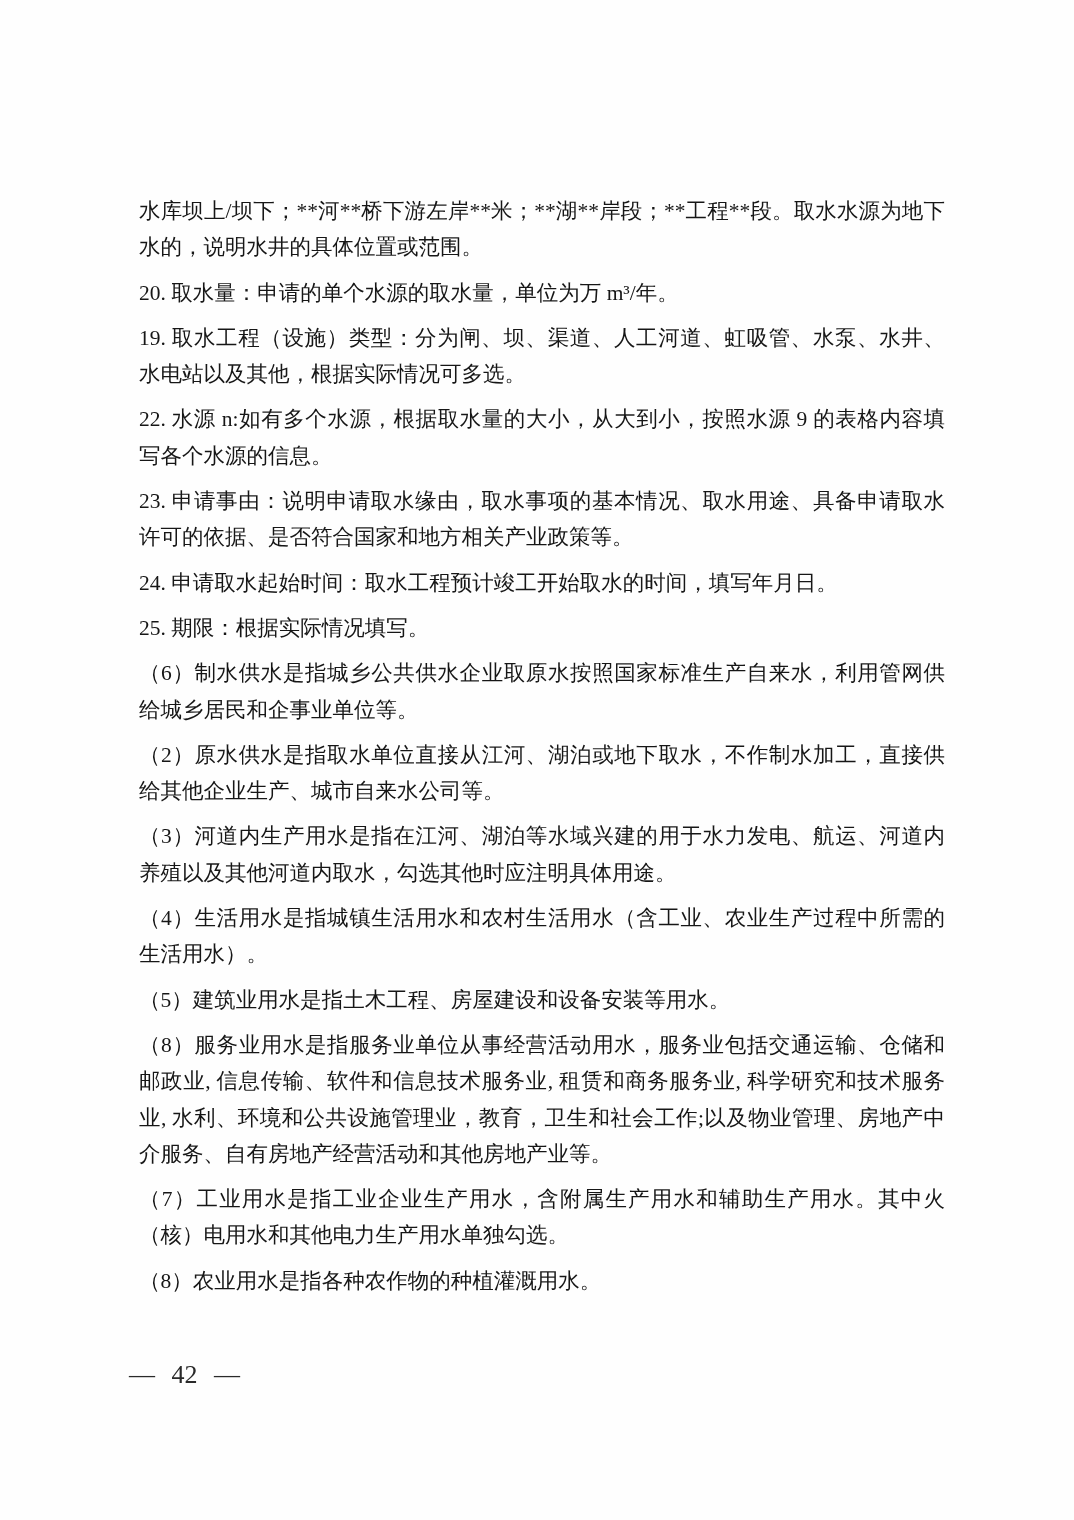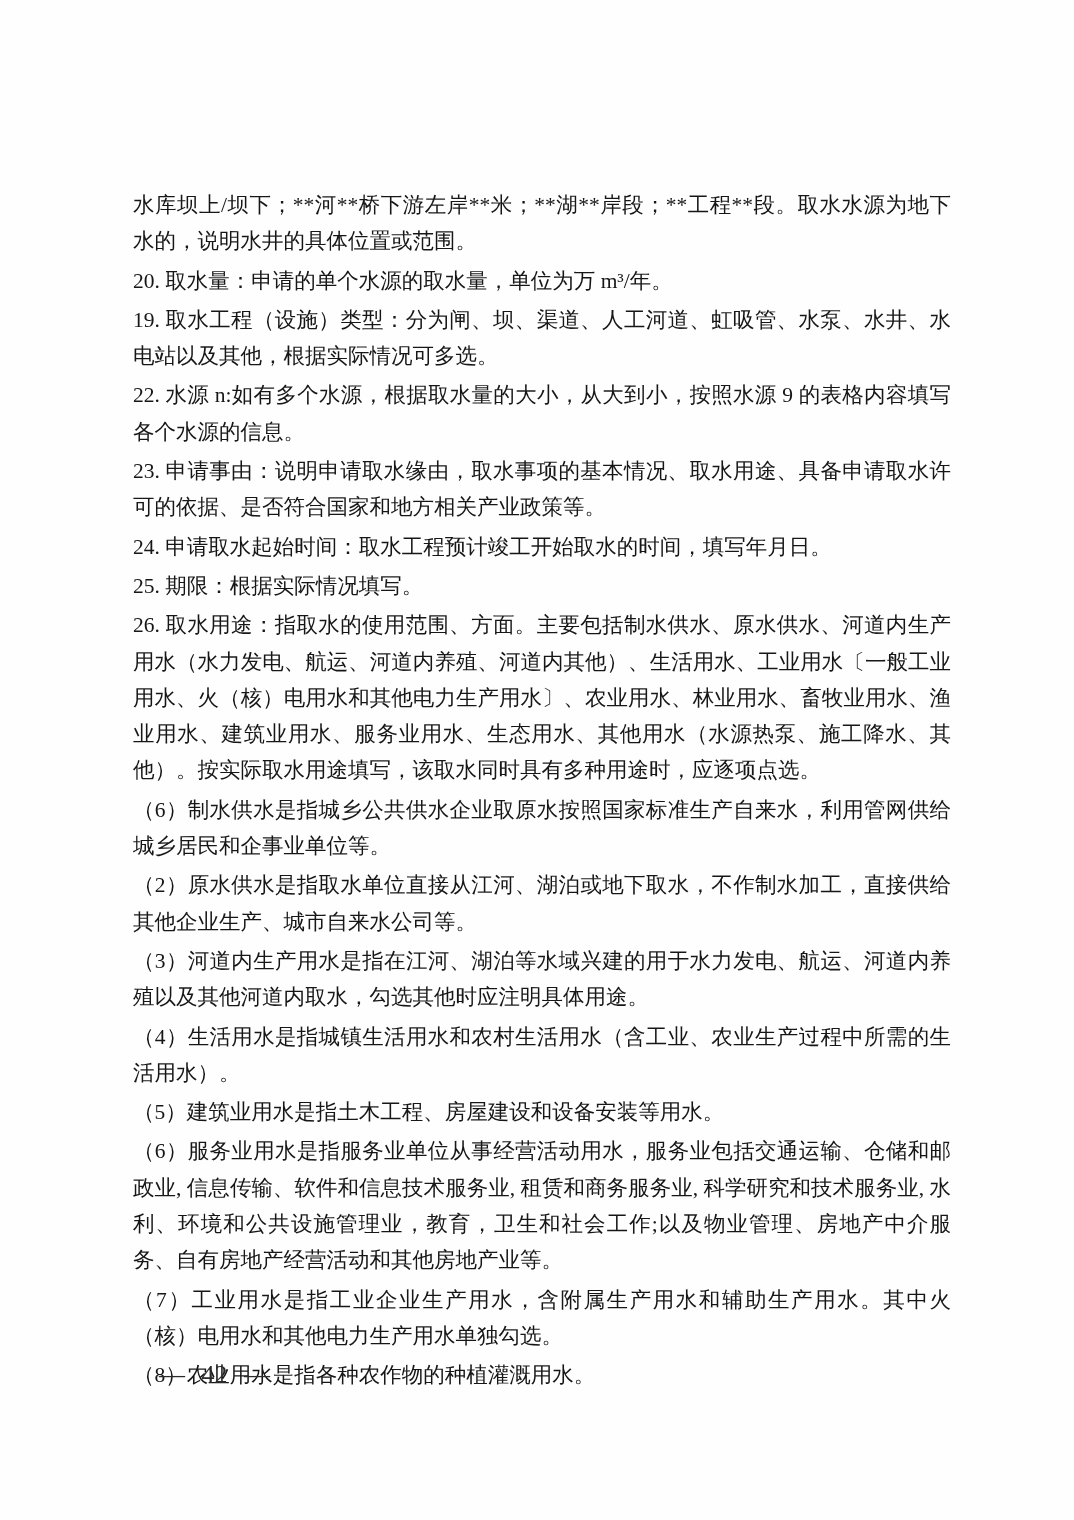"水库坝上/坝下；**河**桥下游左岸**米；**湖**岸段；**工程**段。取水" .content p { margin: 3px -> 9px }
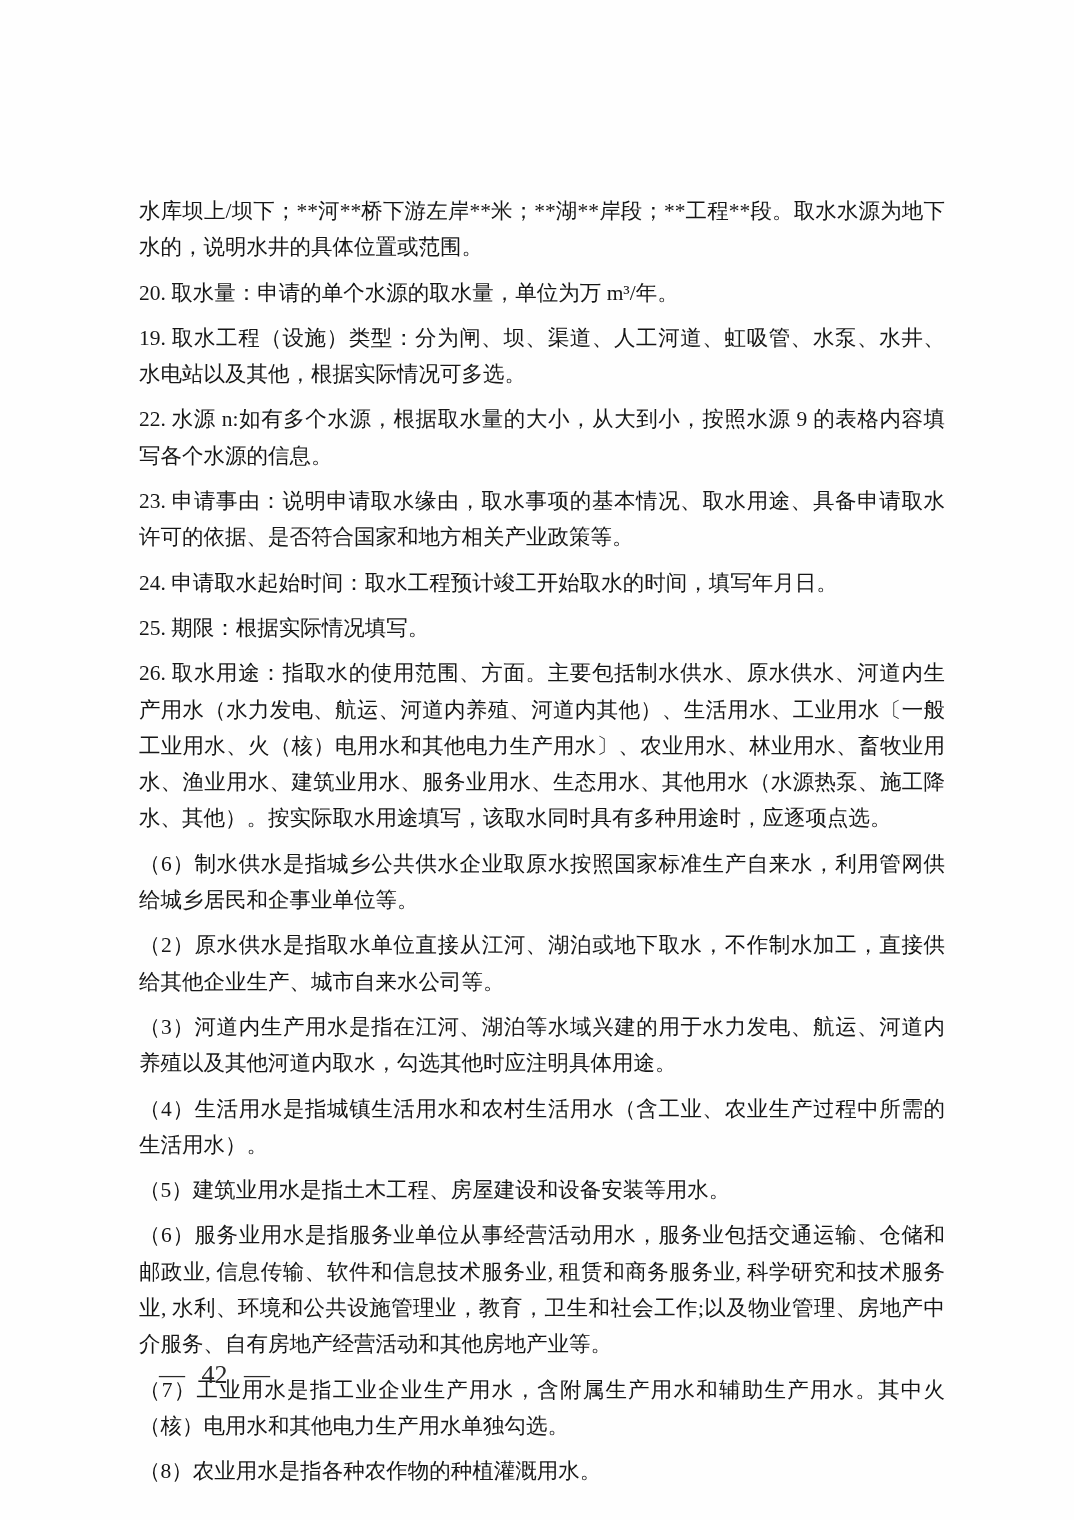"26." p { html: <p><b>26. 取水用途：</b><span>指取水的使用范围、方面。主要包括制水供水、原水供水、河道内生产用水（水力发电、航运、河道内养殖、河道内其他）、生活用水、工业用水〔一般工业用水、火（核）电用水和其他电力生产用水〕、农业用水、林业用水、畜牧业用水、渔业用水、建筑业用水、服务业用水、生态用水、其他用水（水源热泵、施工降水、其他）。按实际取水用途填写，该取水同时具有多种用途时，应逐项点选。</span></p> -> none }
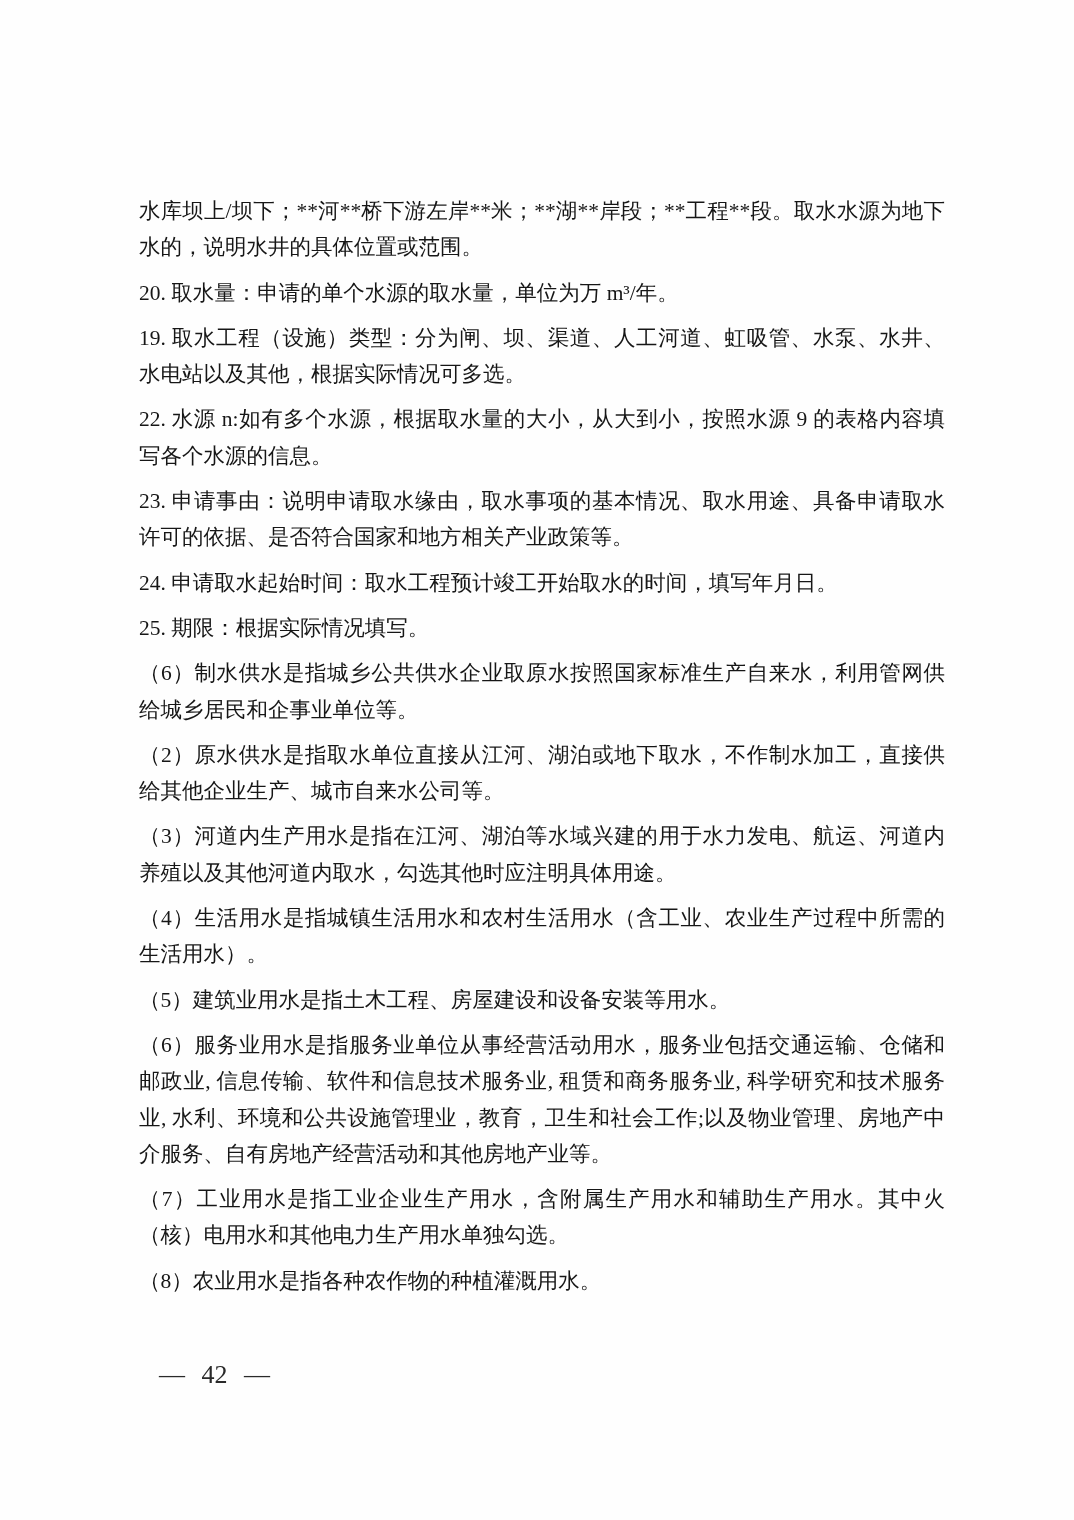"（6）服务业用水是指服务业单位从事经营活动用水，服务业包括交通运输、仓储和邮政业" span { text: 6 -> 8 }
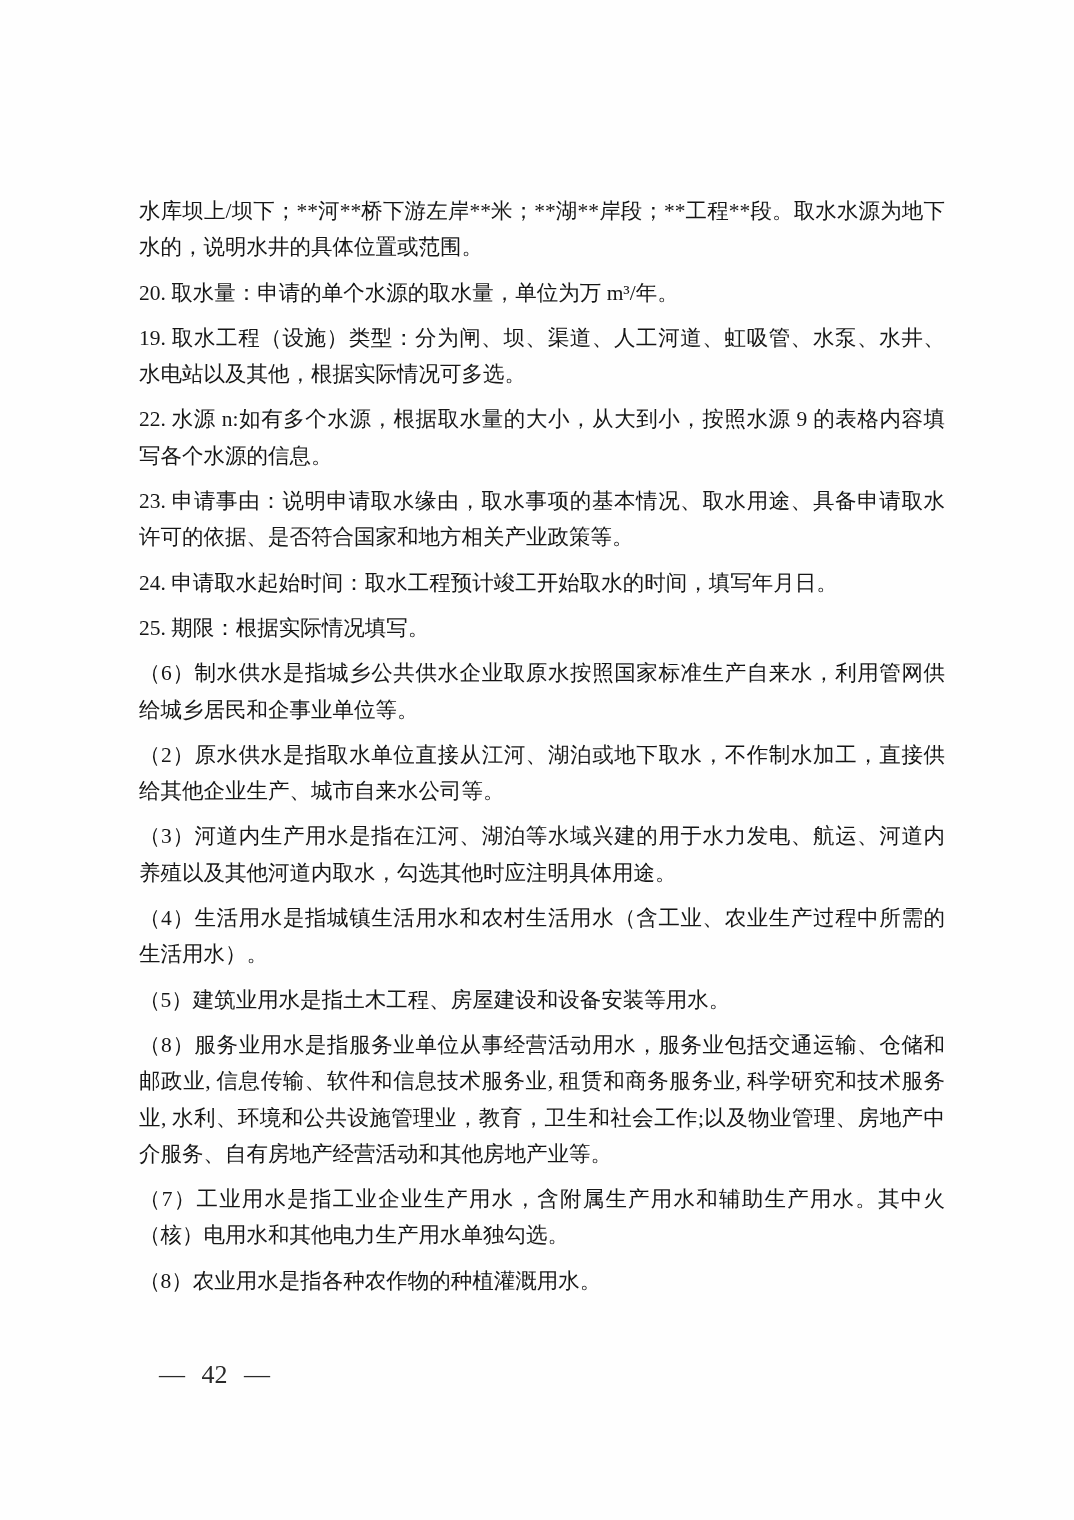"— 42 —" .footer { margin-left: 30px -> none }
